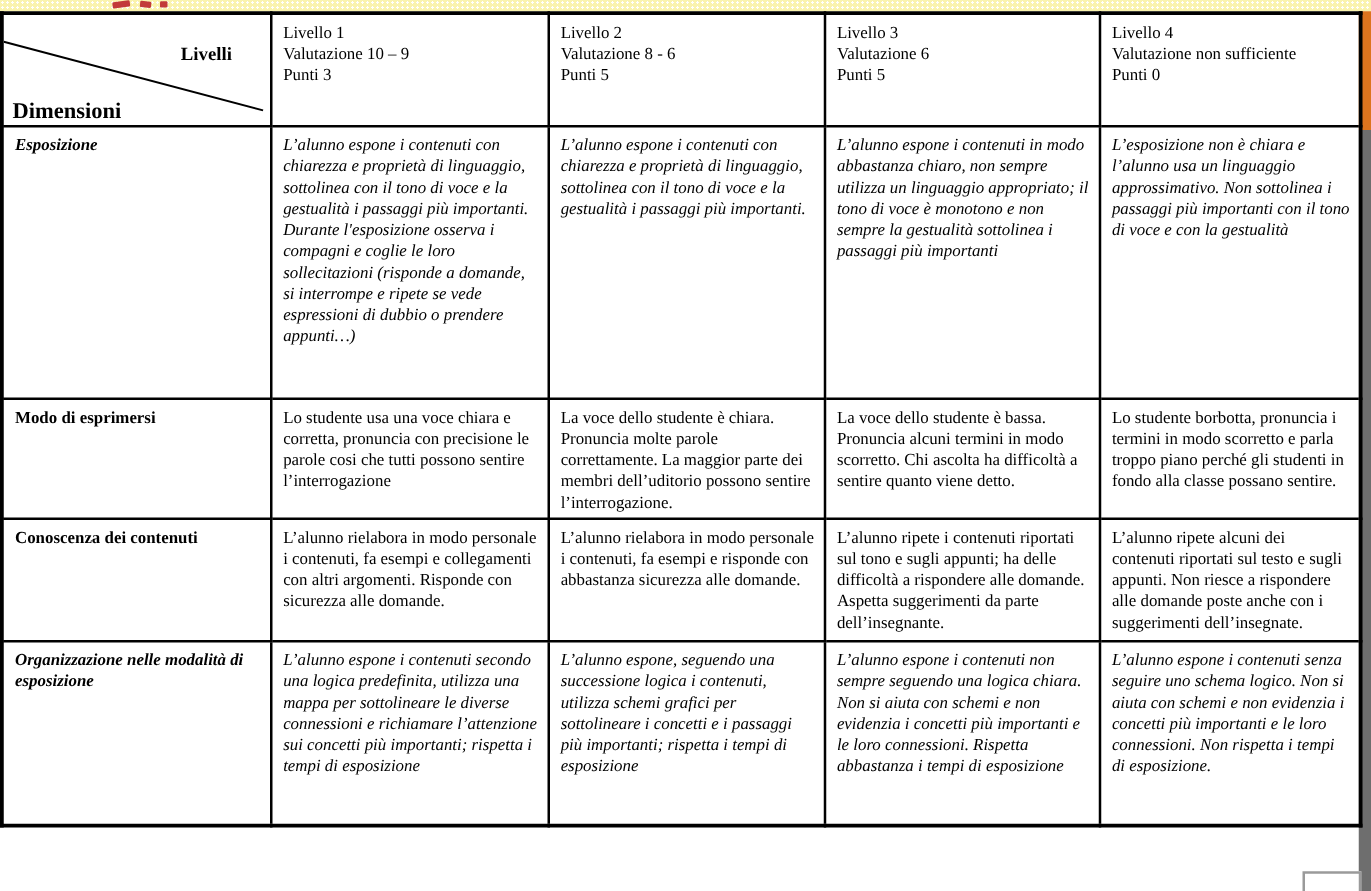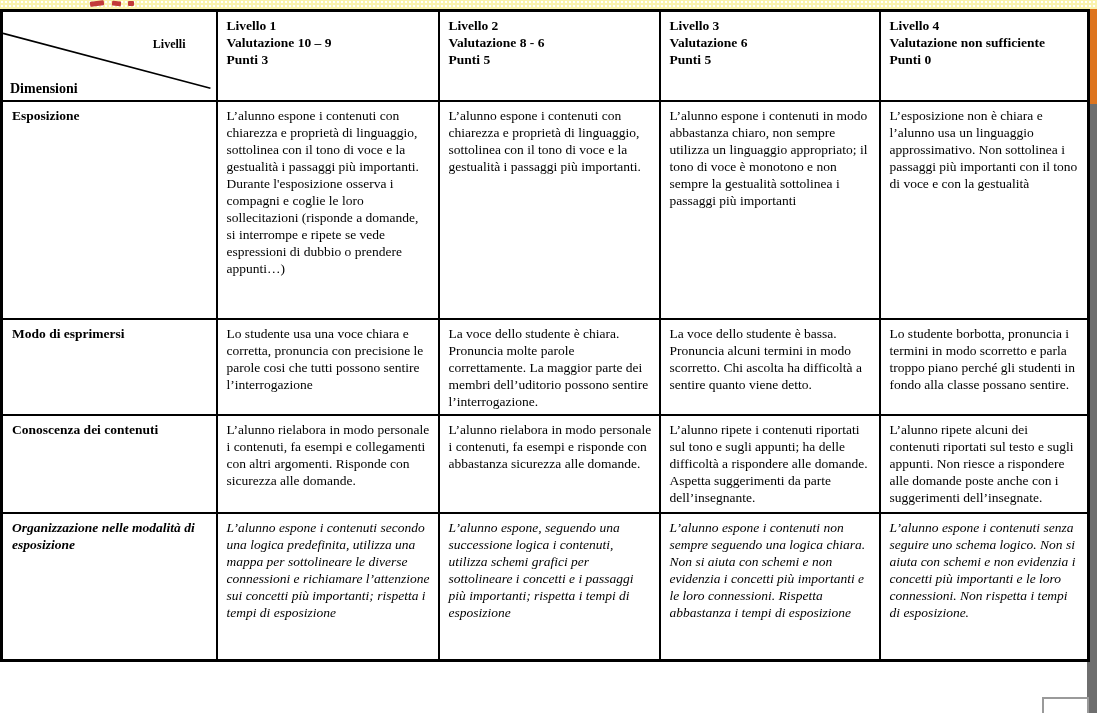"Livello 1" th.level { font-weight: bold -> normal }
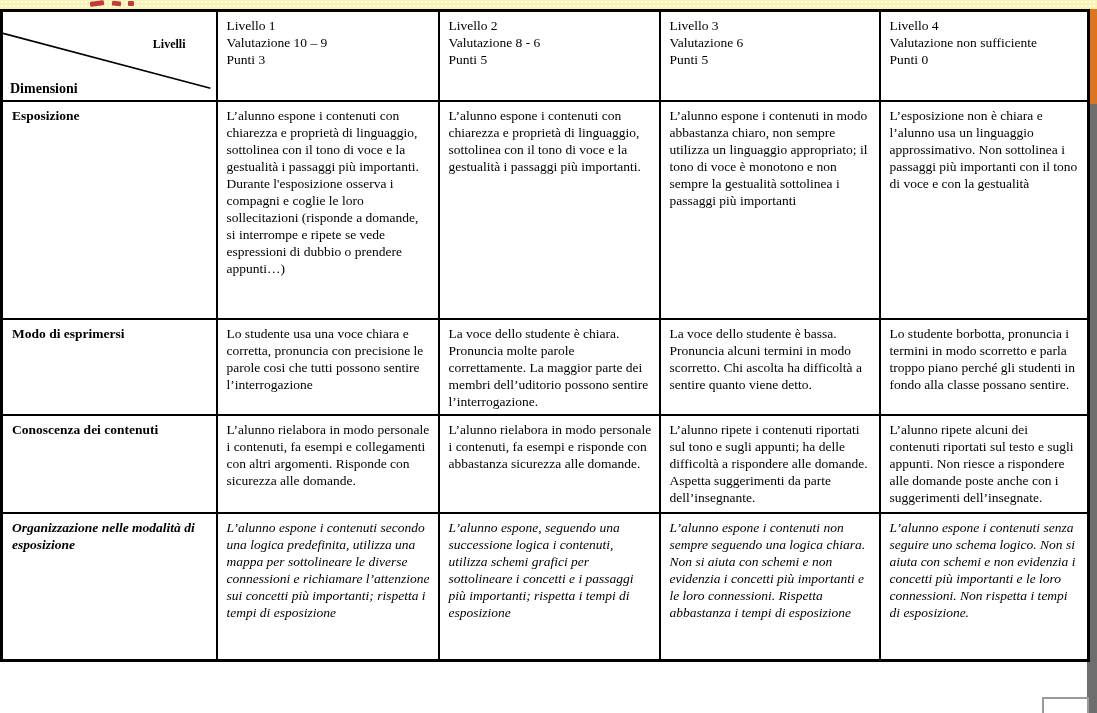"Livelli" .corner-top { font-size: 12px -> 15px }
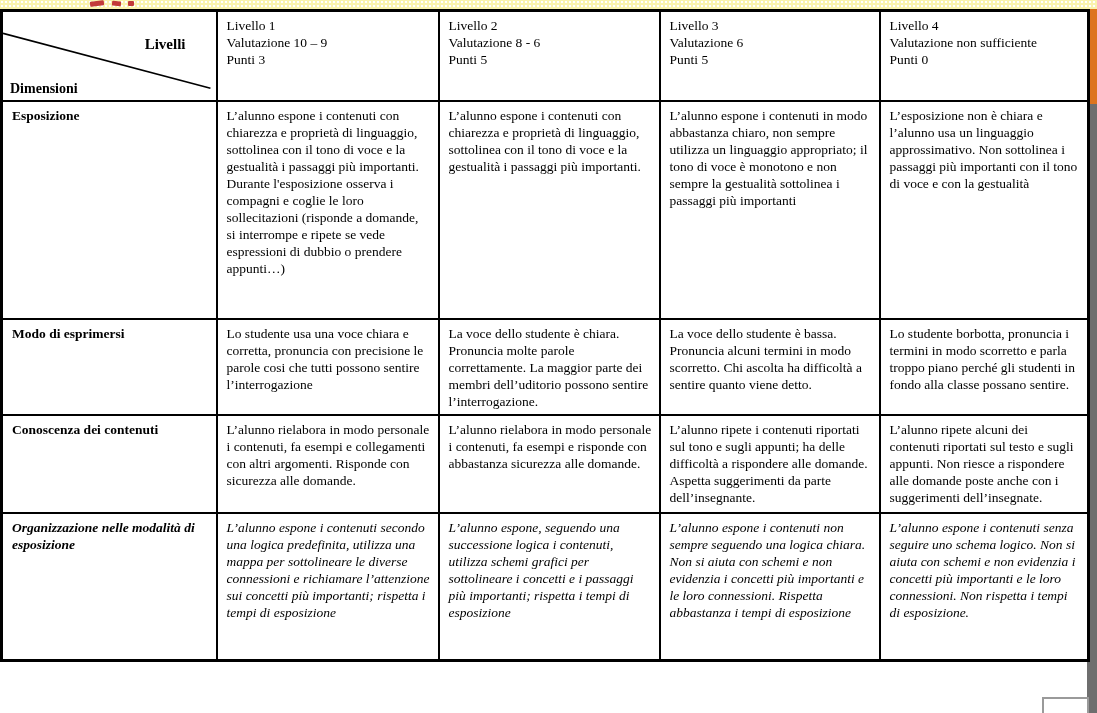"Dimensioni" .corner-bottom { font-size: 14px -> 18px }
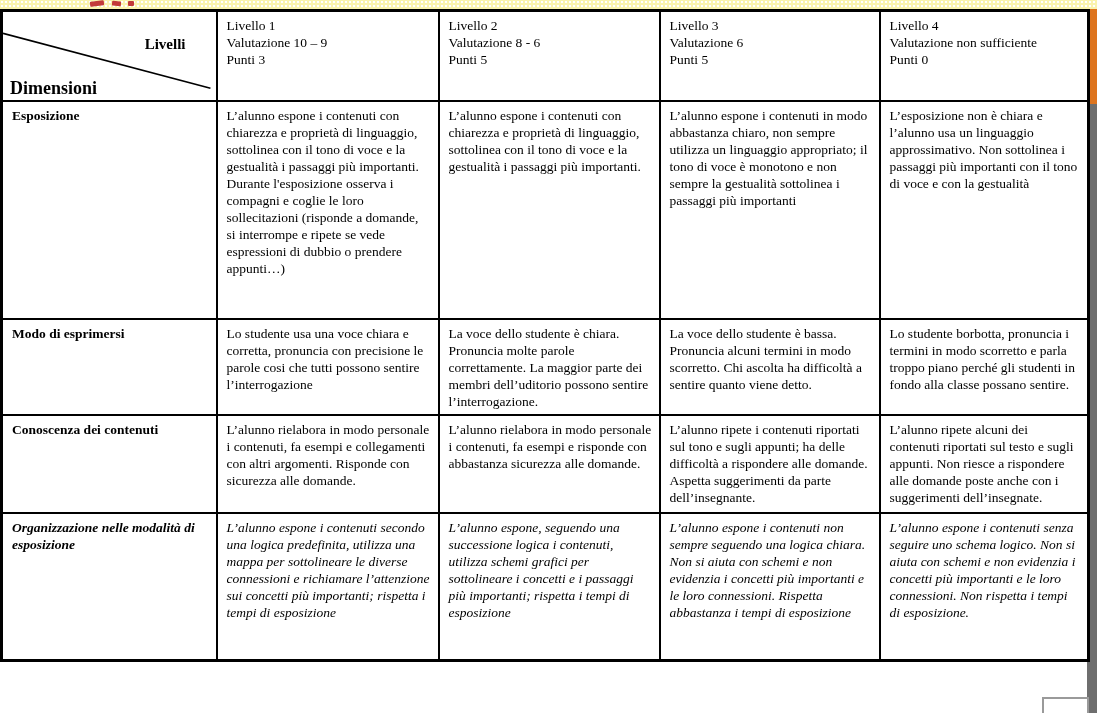"Esposizione" tr.r0 { font-style: none -> italic }
